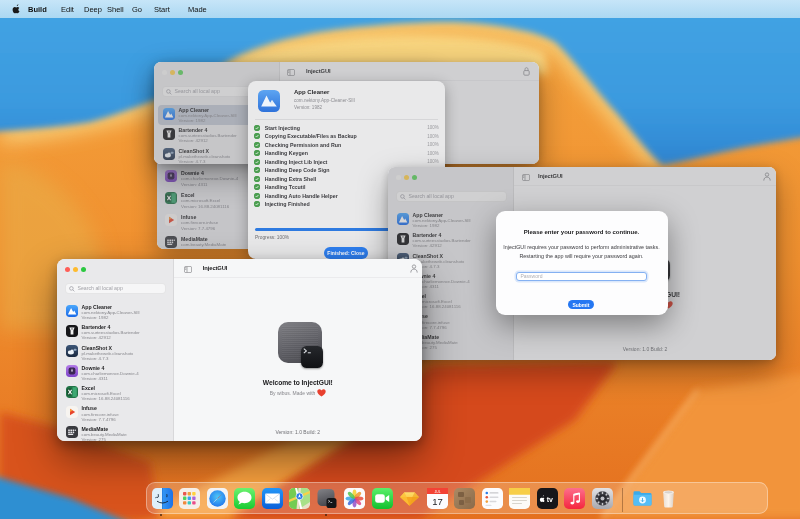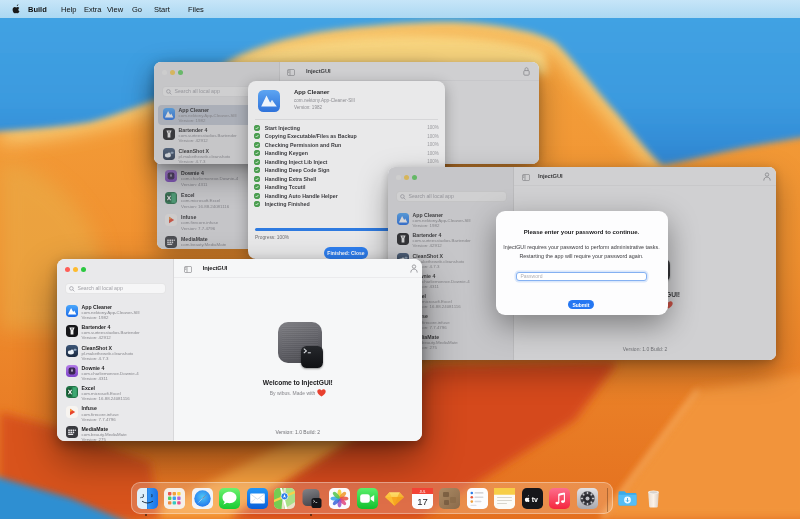"Help" span { text: Help -> Edit }
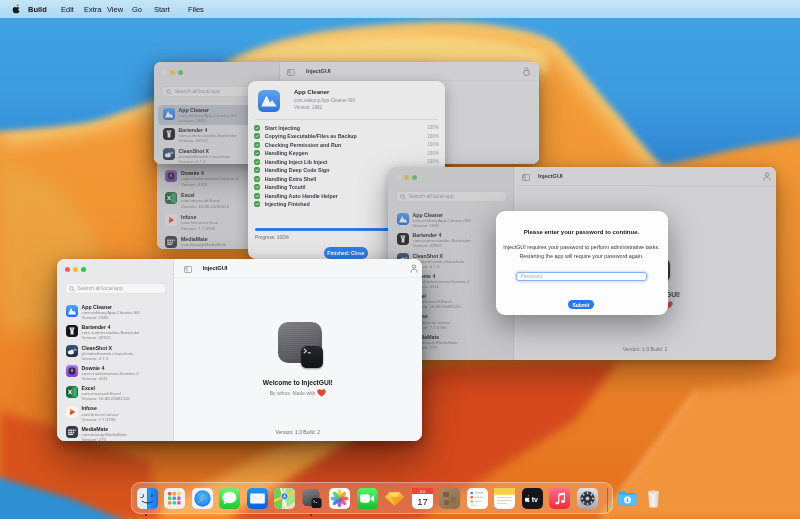"Extra" span { text: Extra -> Deep }
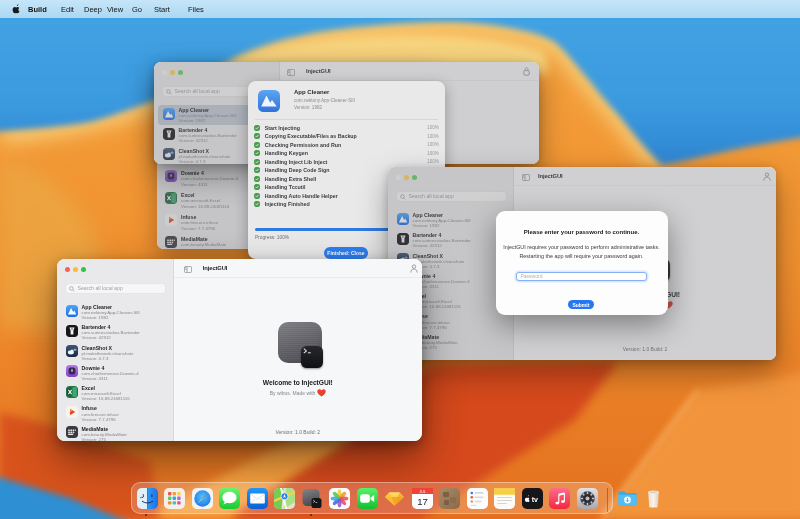"View" span { text: View -> Shell }
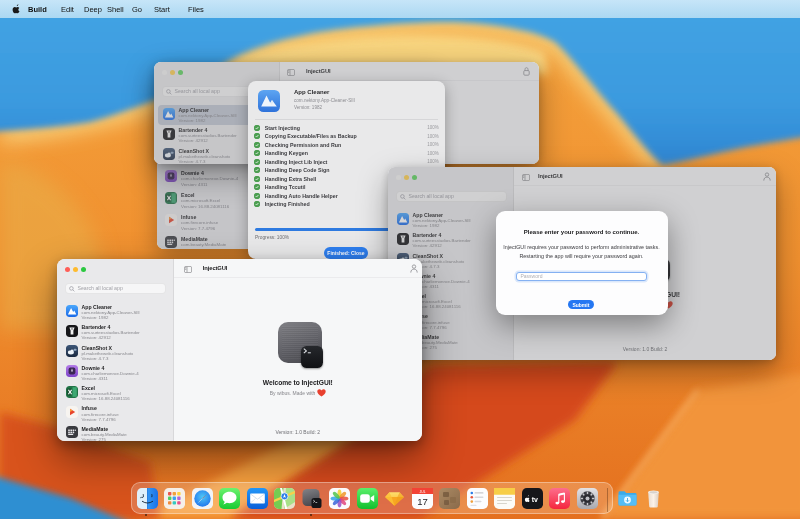"Files" span { text: Files -> Made }
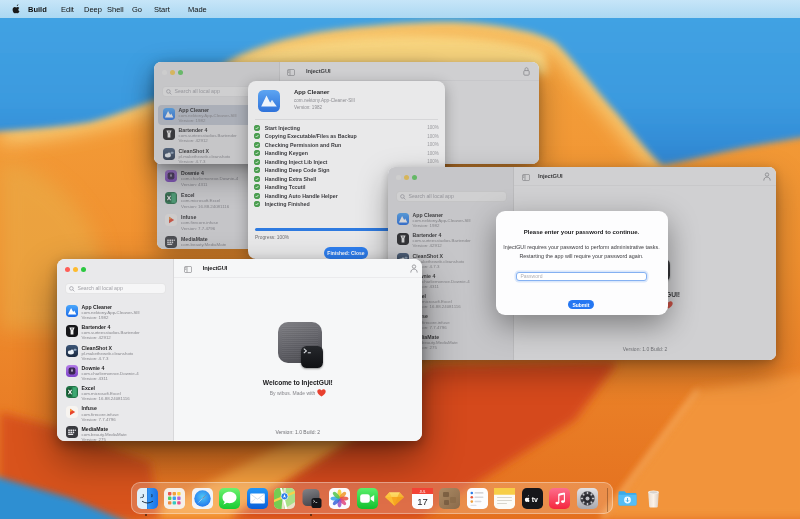"17" #dock { left: 131px -> 146px; width: 482px -> 622px }
